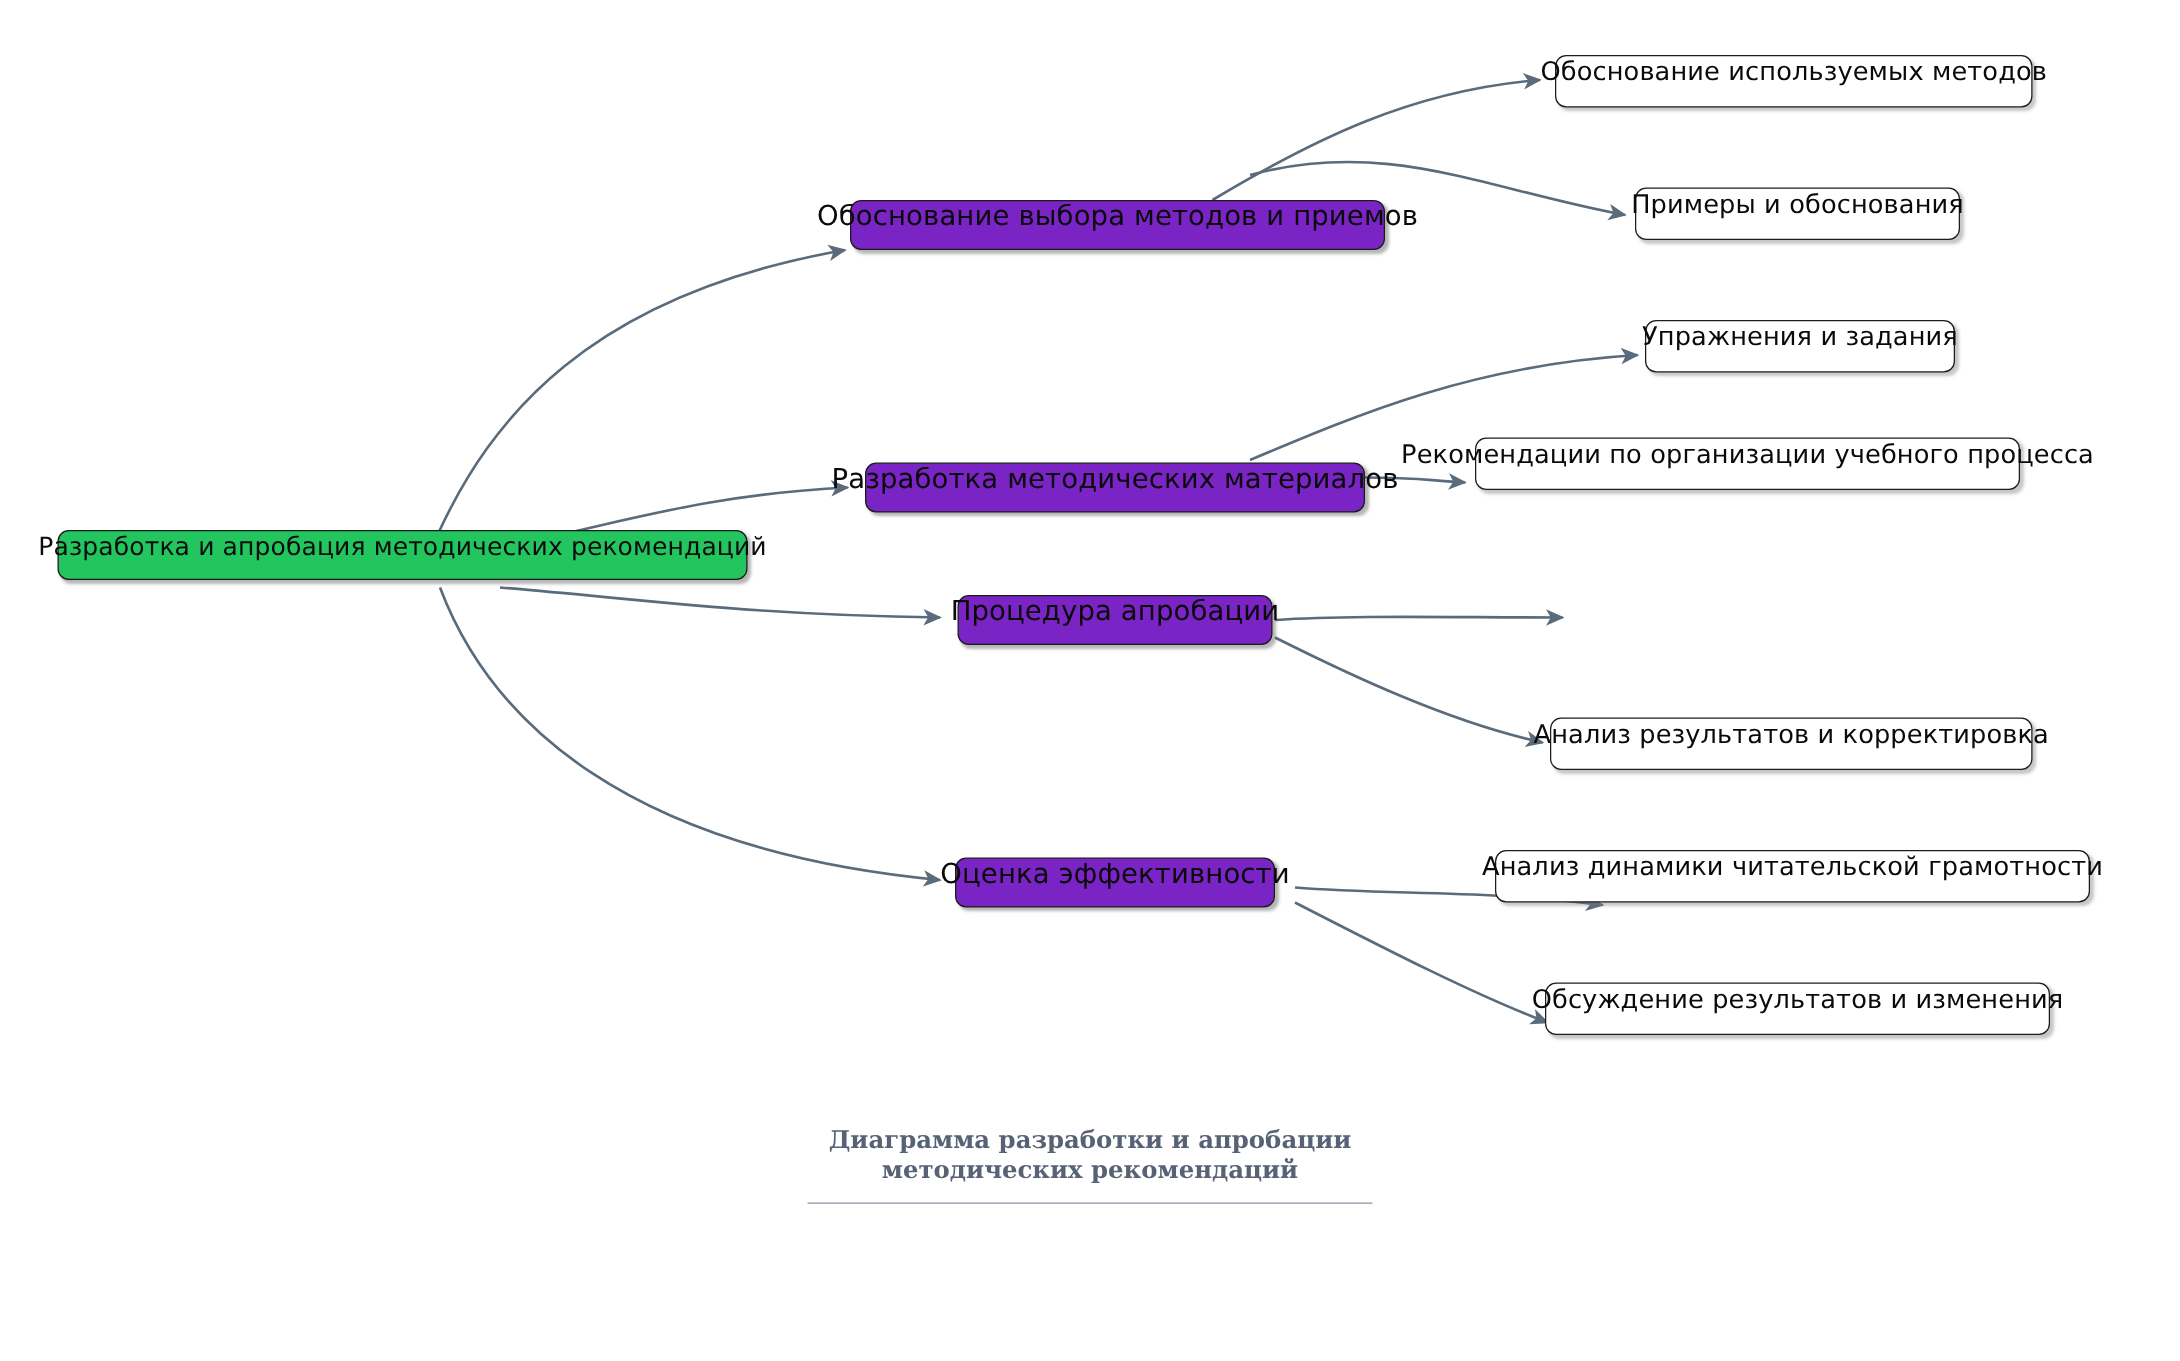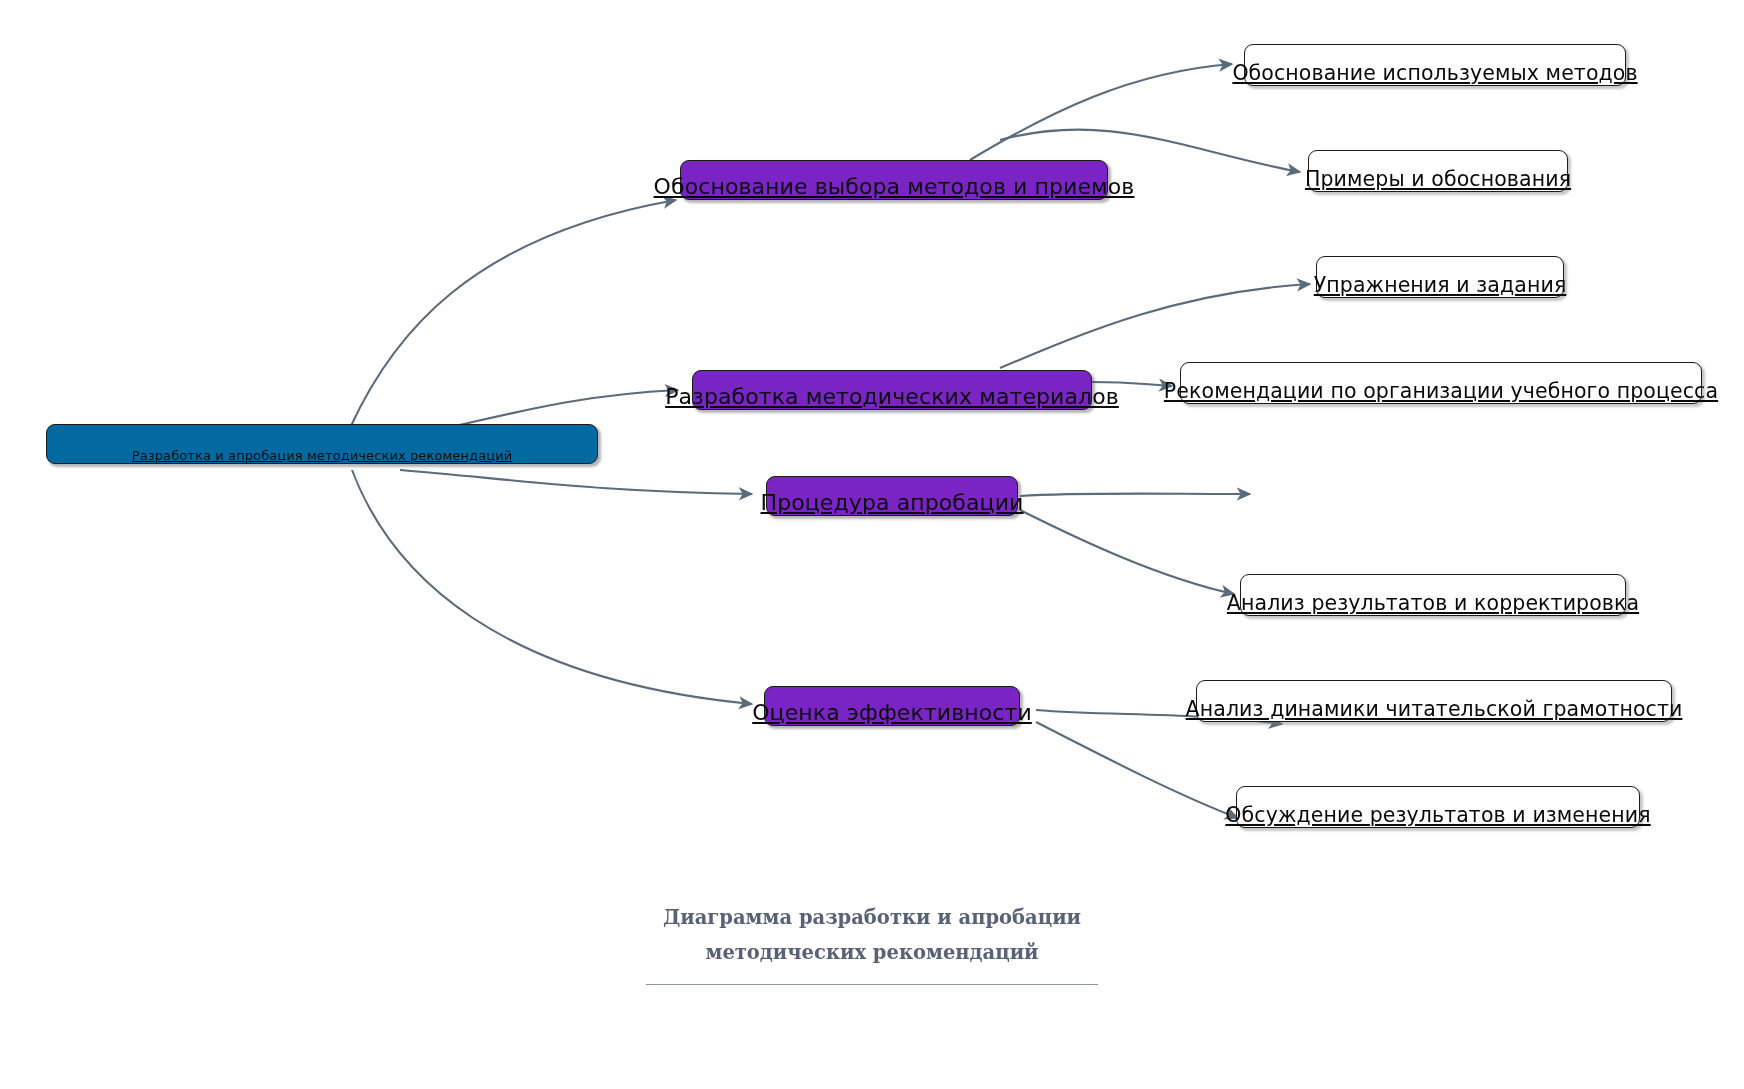"Обоснование используемых методов" .node { align-items: flex-end -> flex-start; text-decoration: underline -> none }
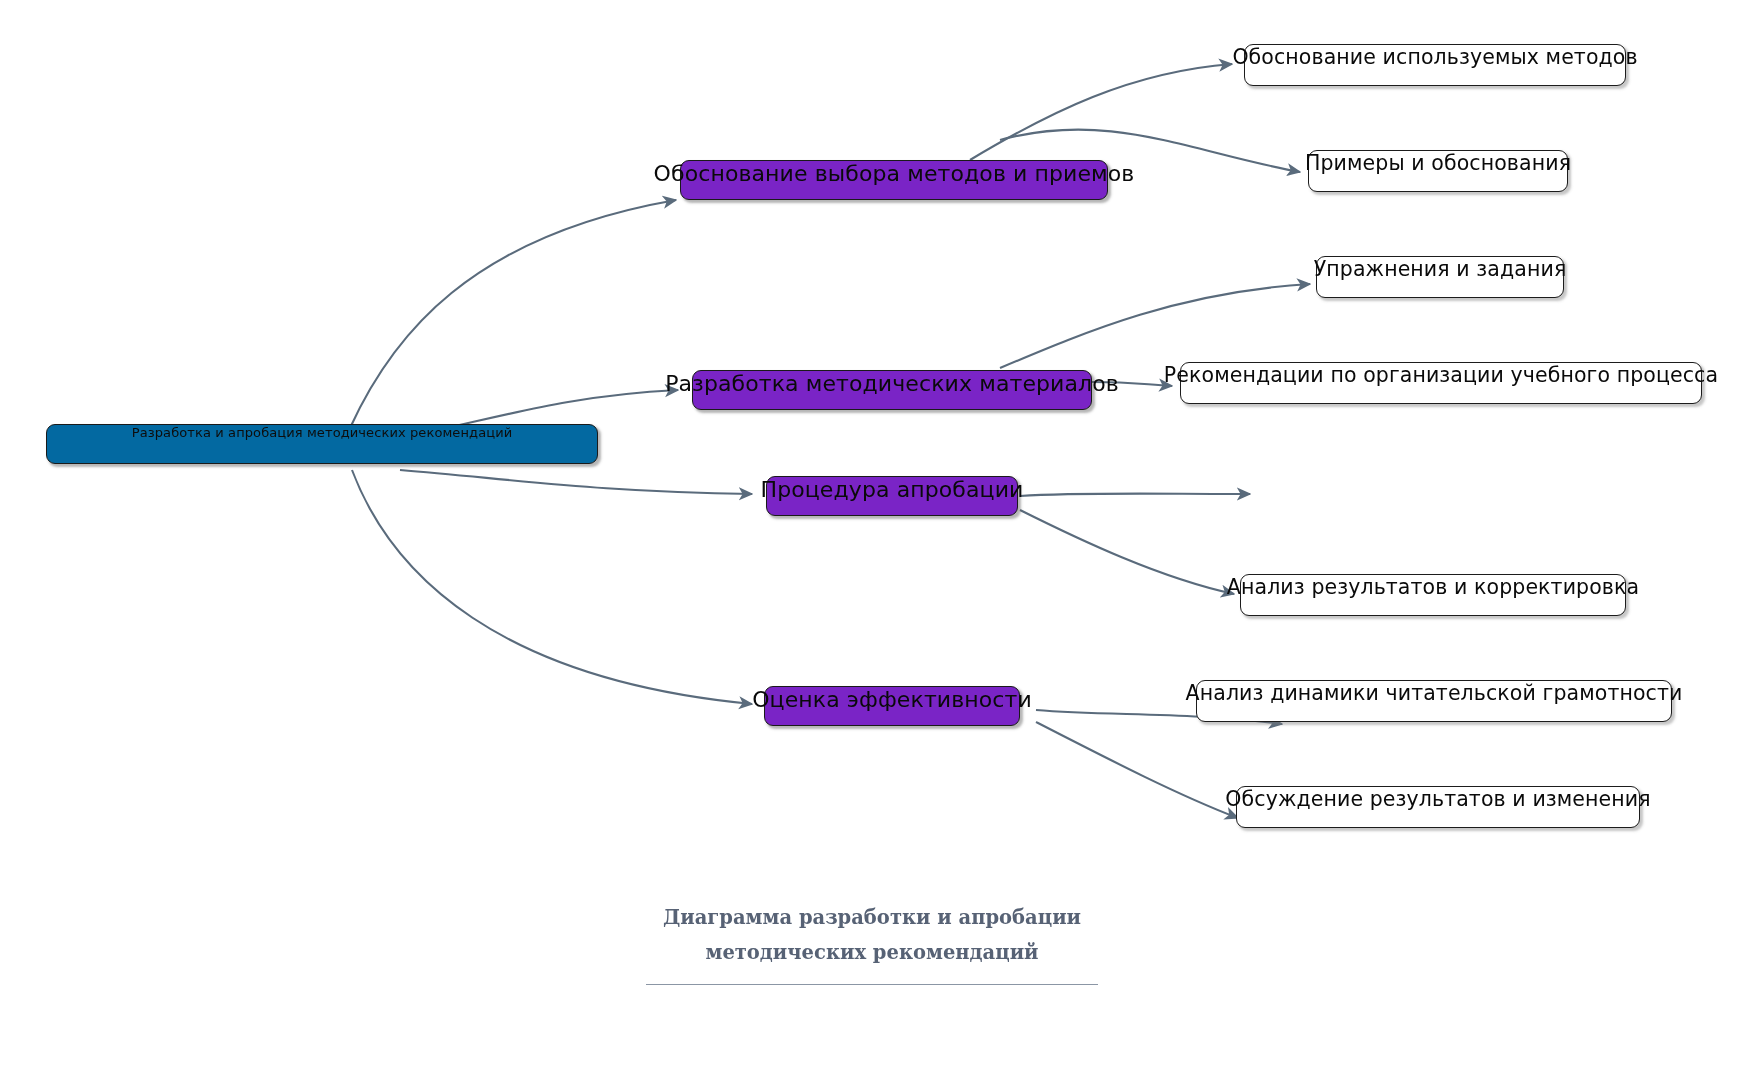"Рекомендации по организации учебного" div.node { top: 362px -> 350px; width: 522px -> 436px }
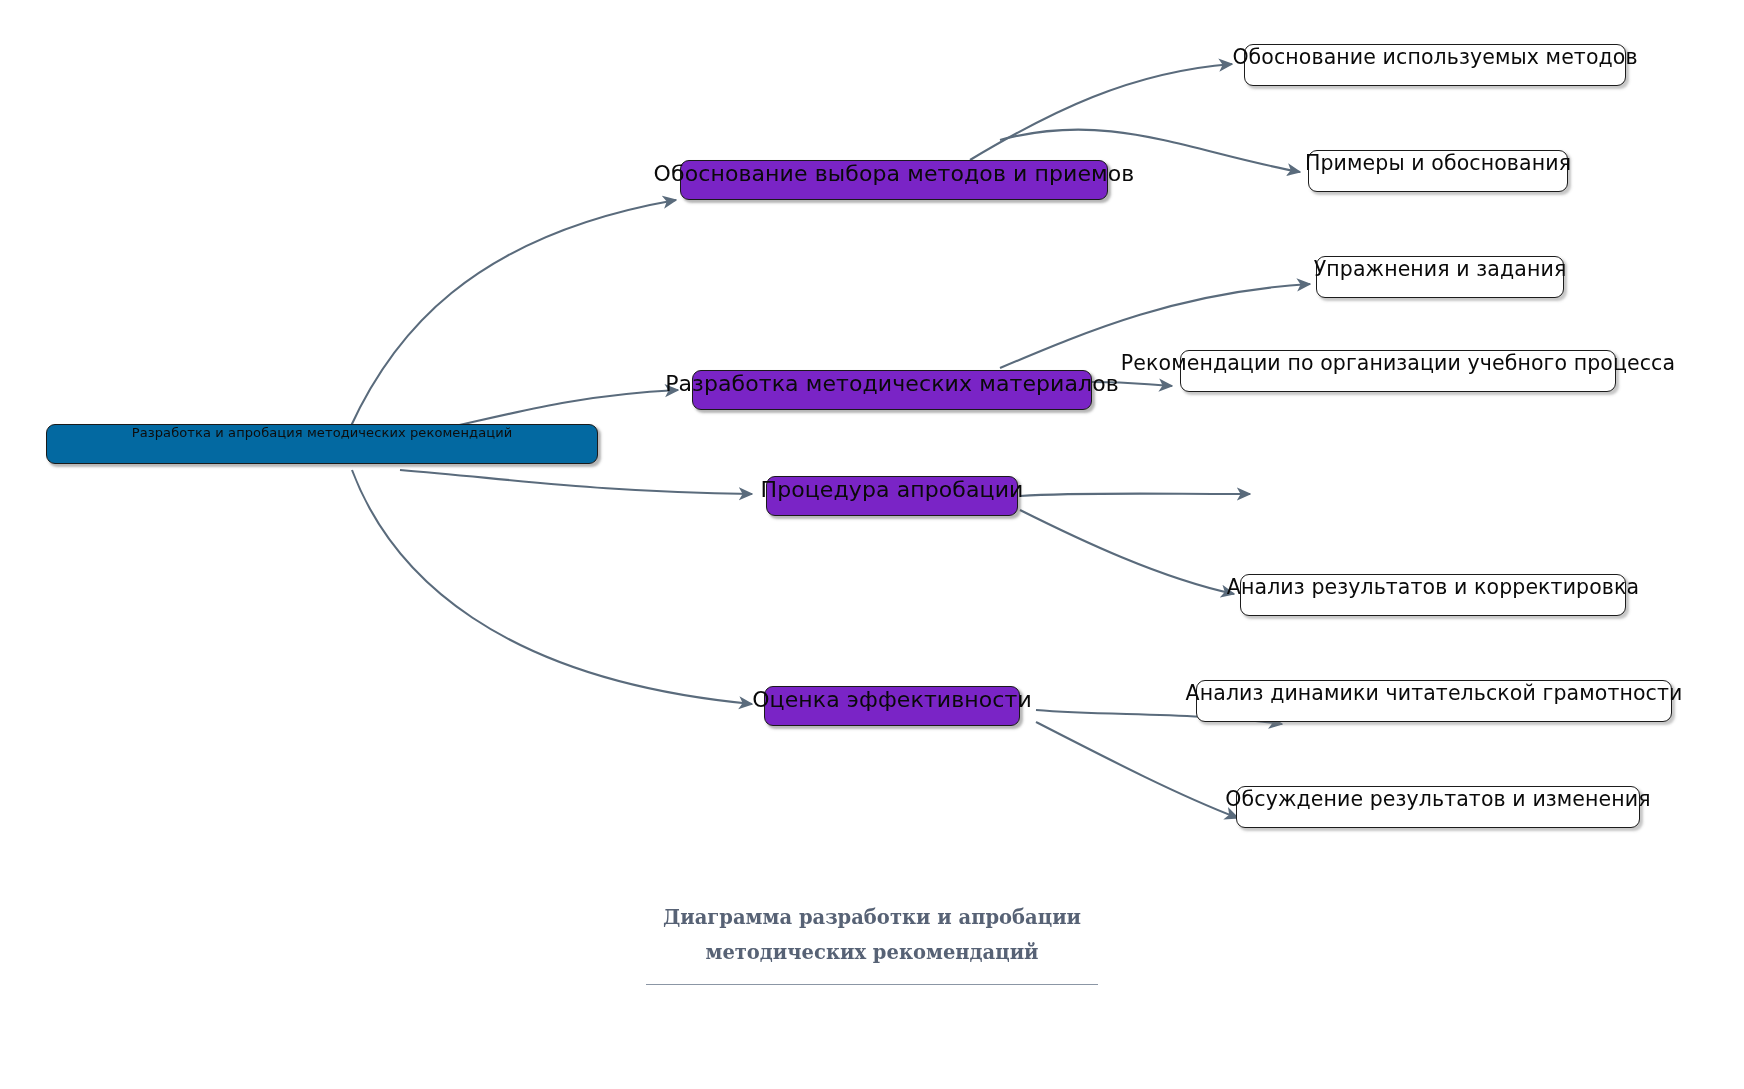"Разработка и апробация методических" .node-root { background: #0369a1 -> #22c55e; font-size: 13px -> 20px }
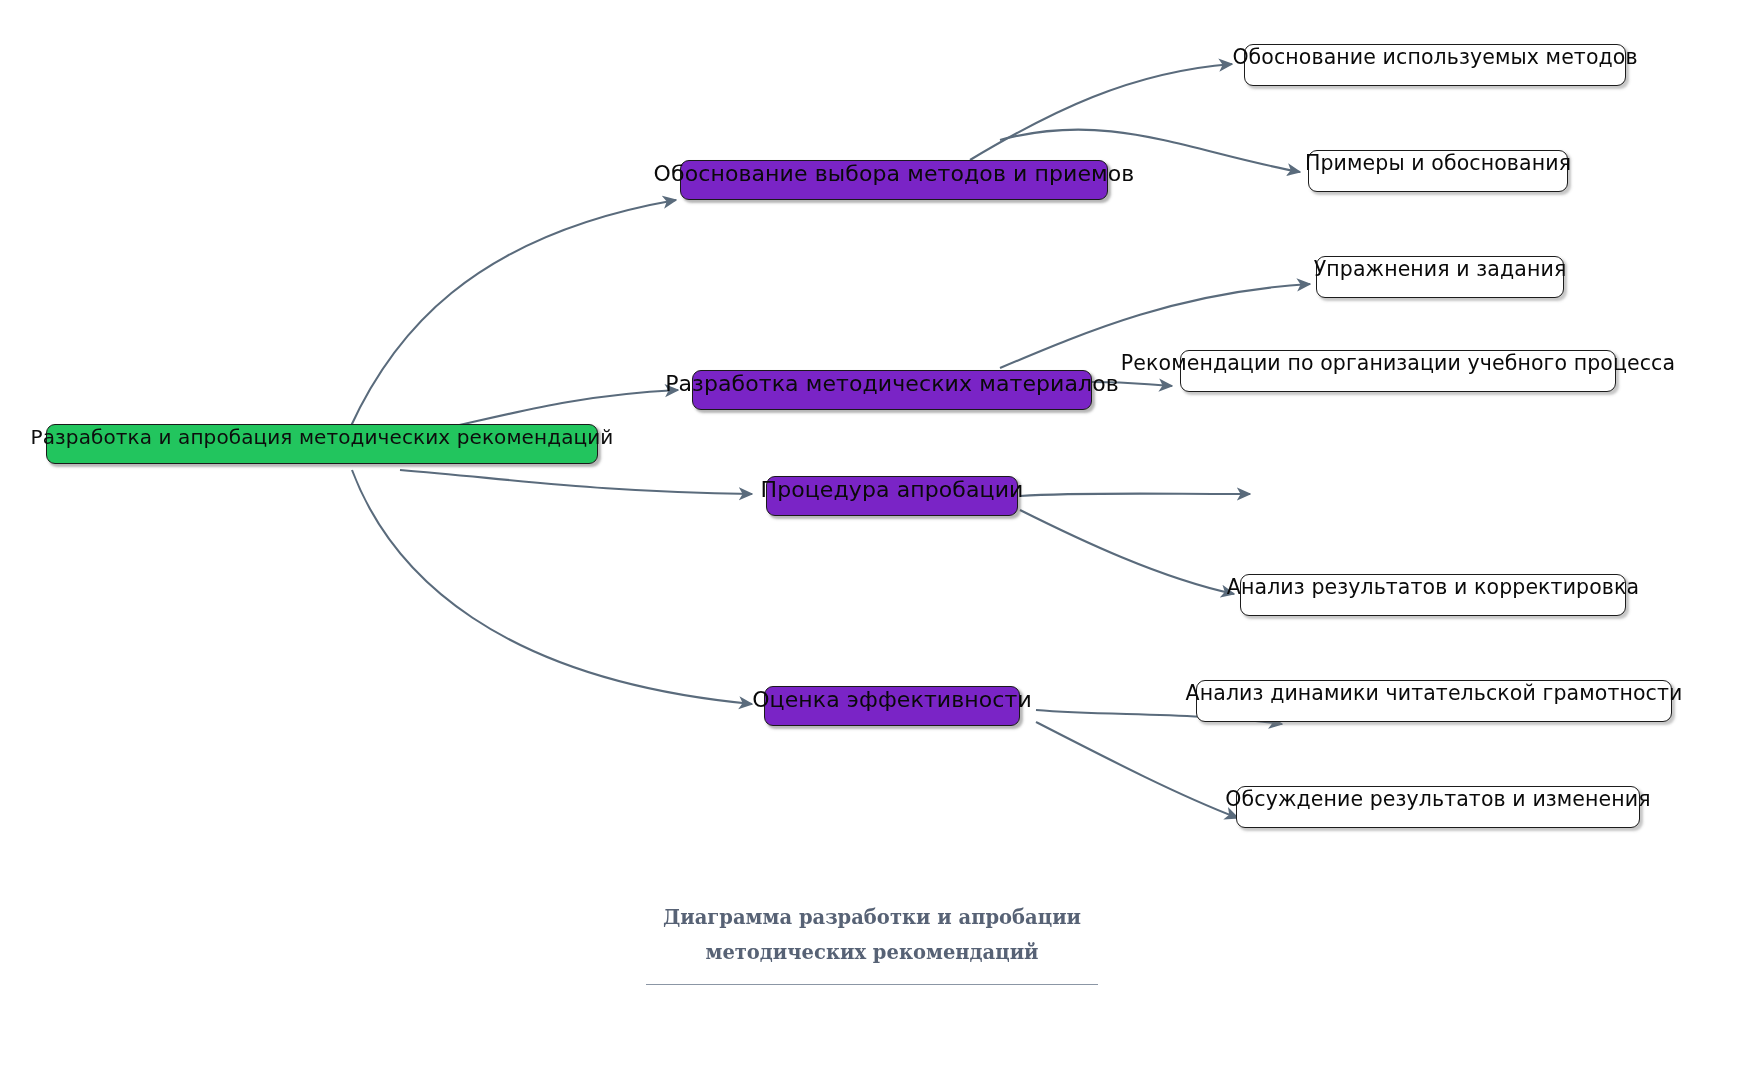"Диаграмма разработки и апробации" #caption { line-height: 35px -> 24px }
